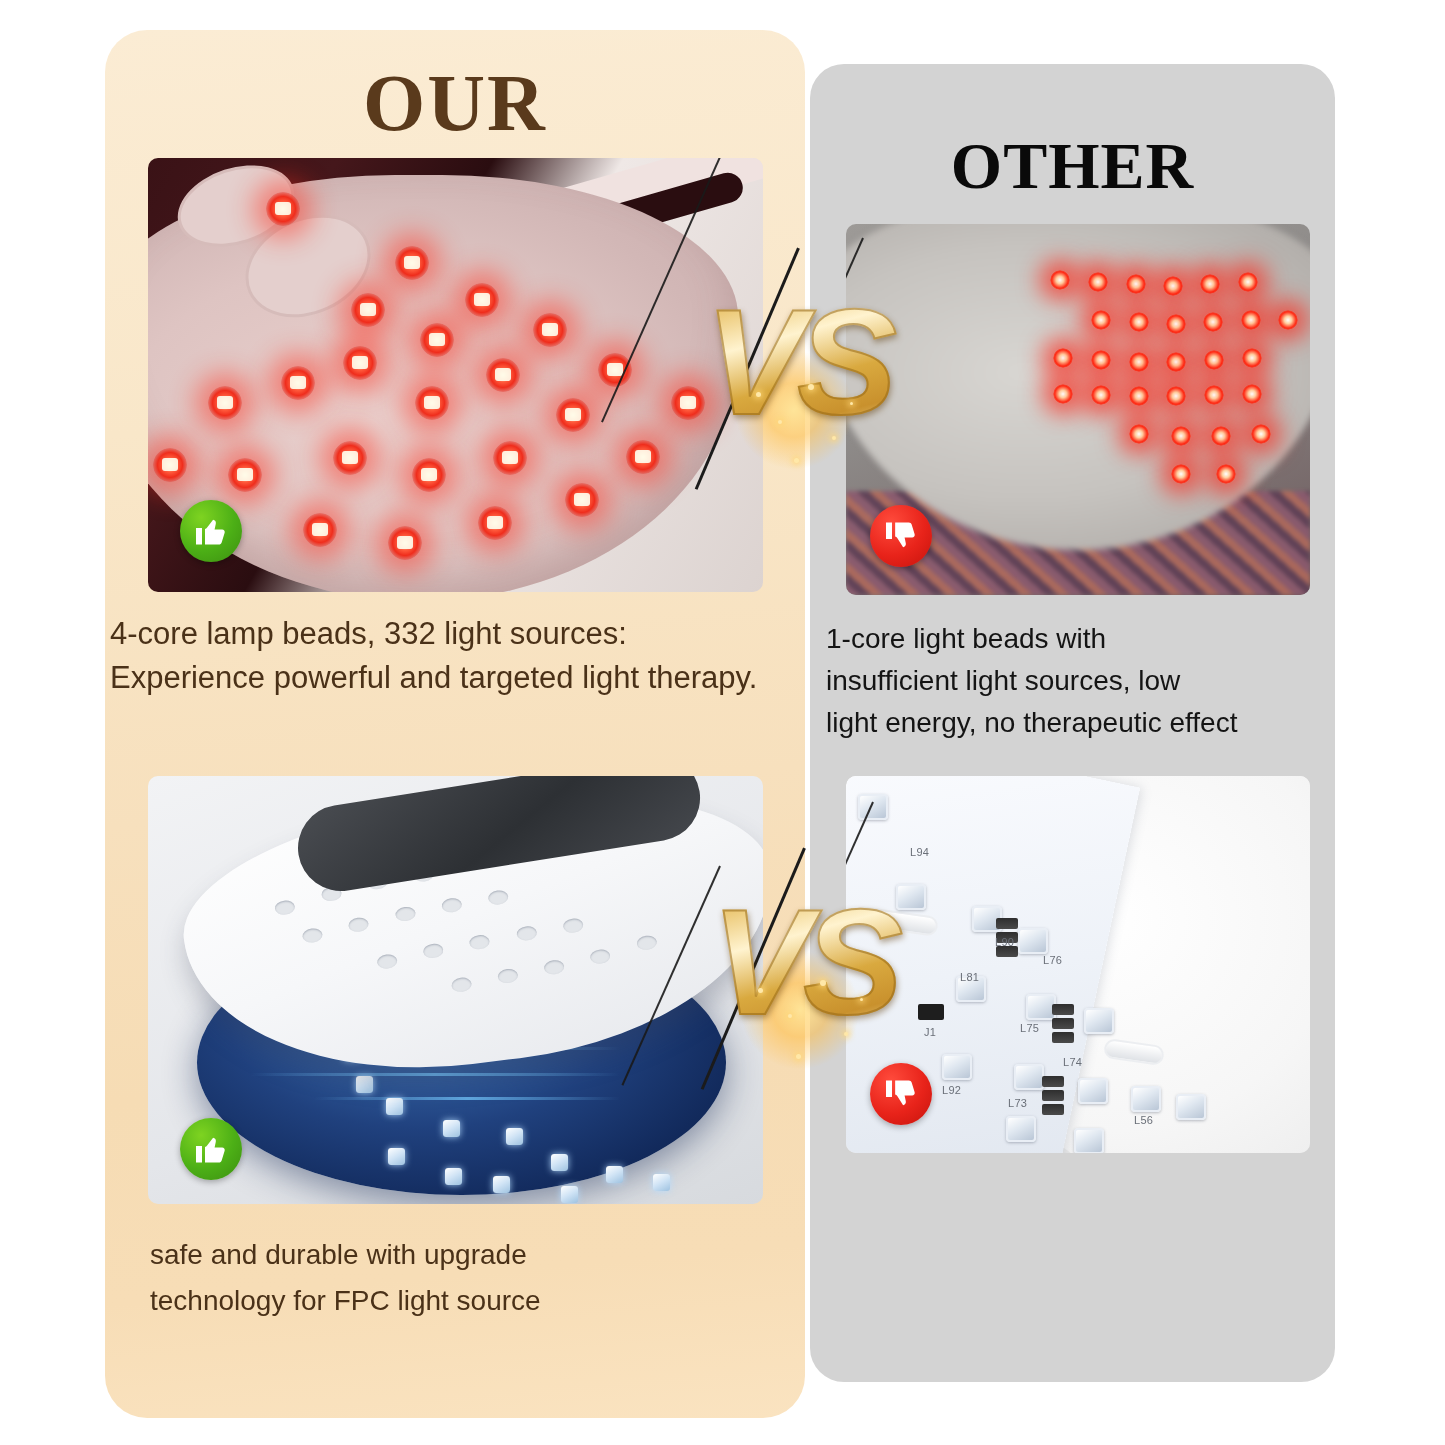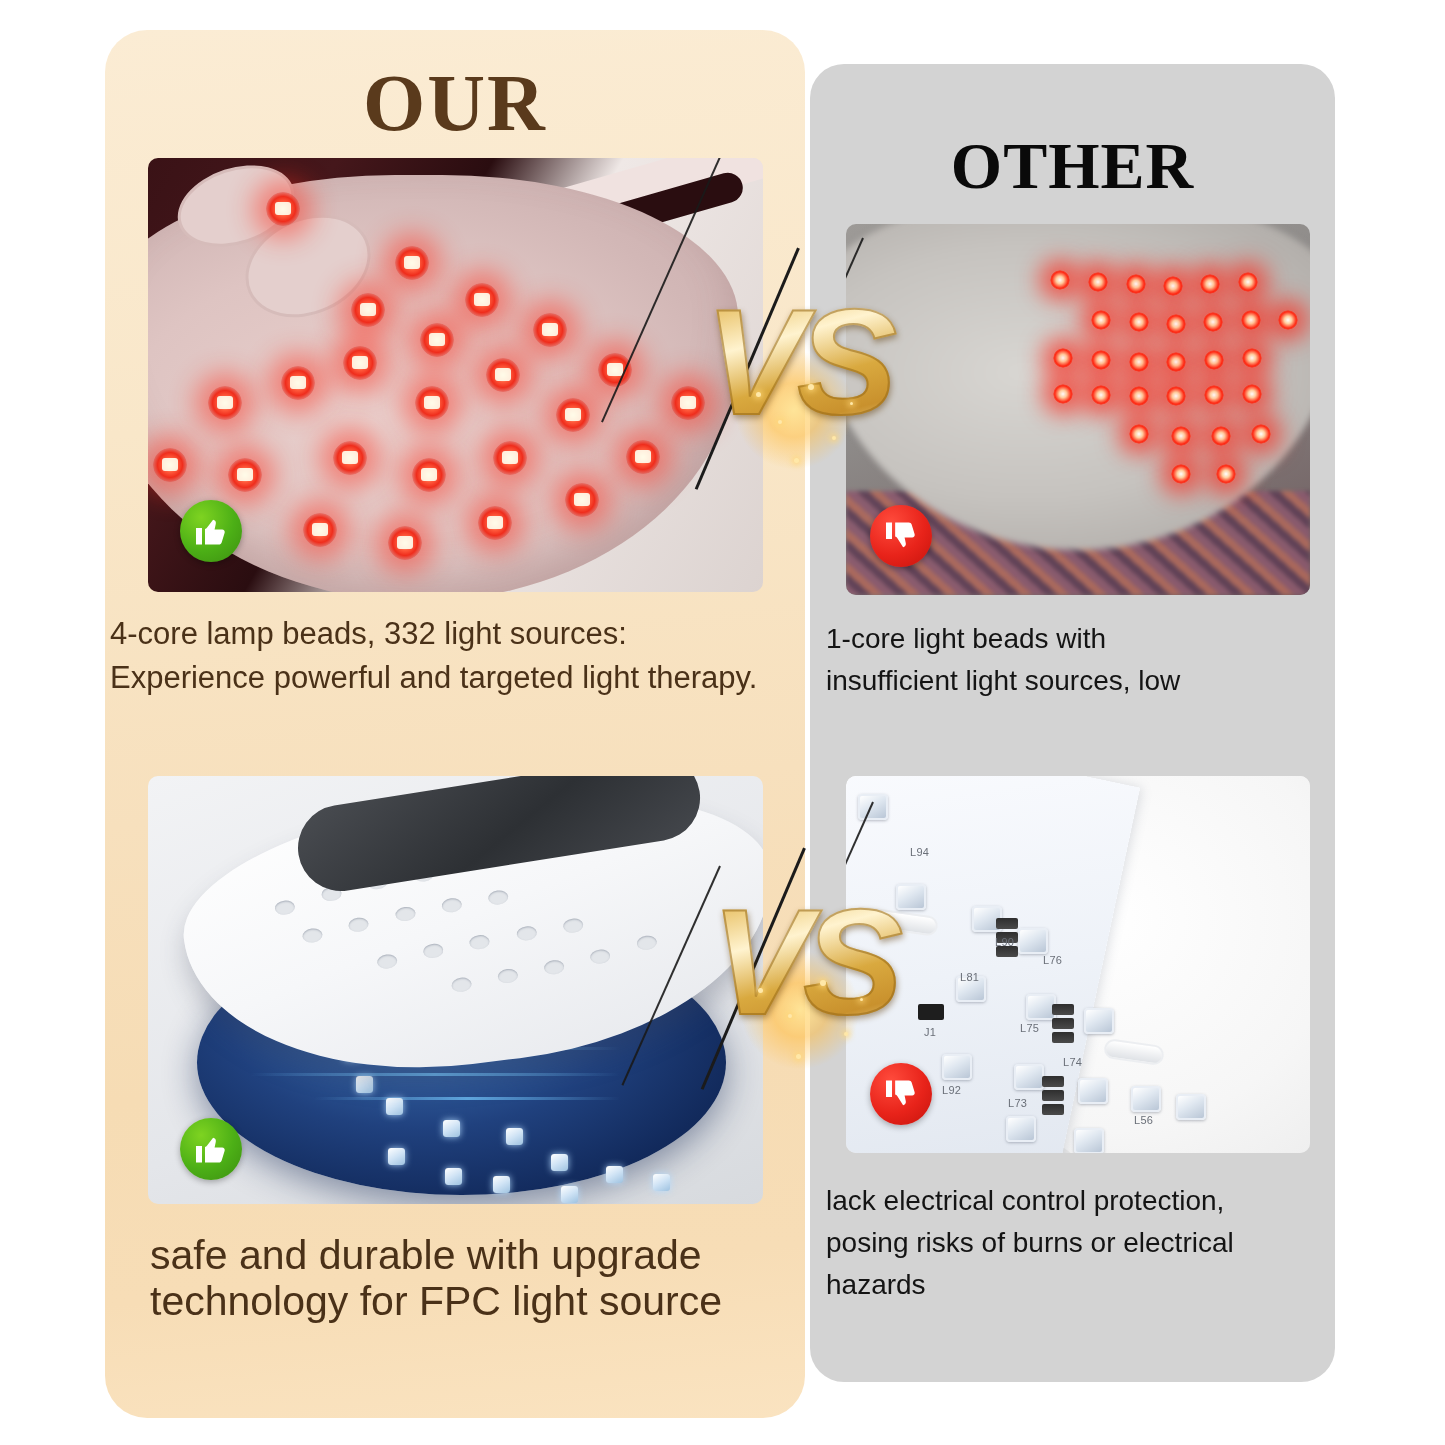"light energy, no therapeutic effect" div { html: none -> <div>light energy, no therapeutic effect</div> }
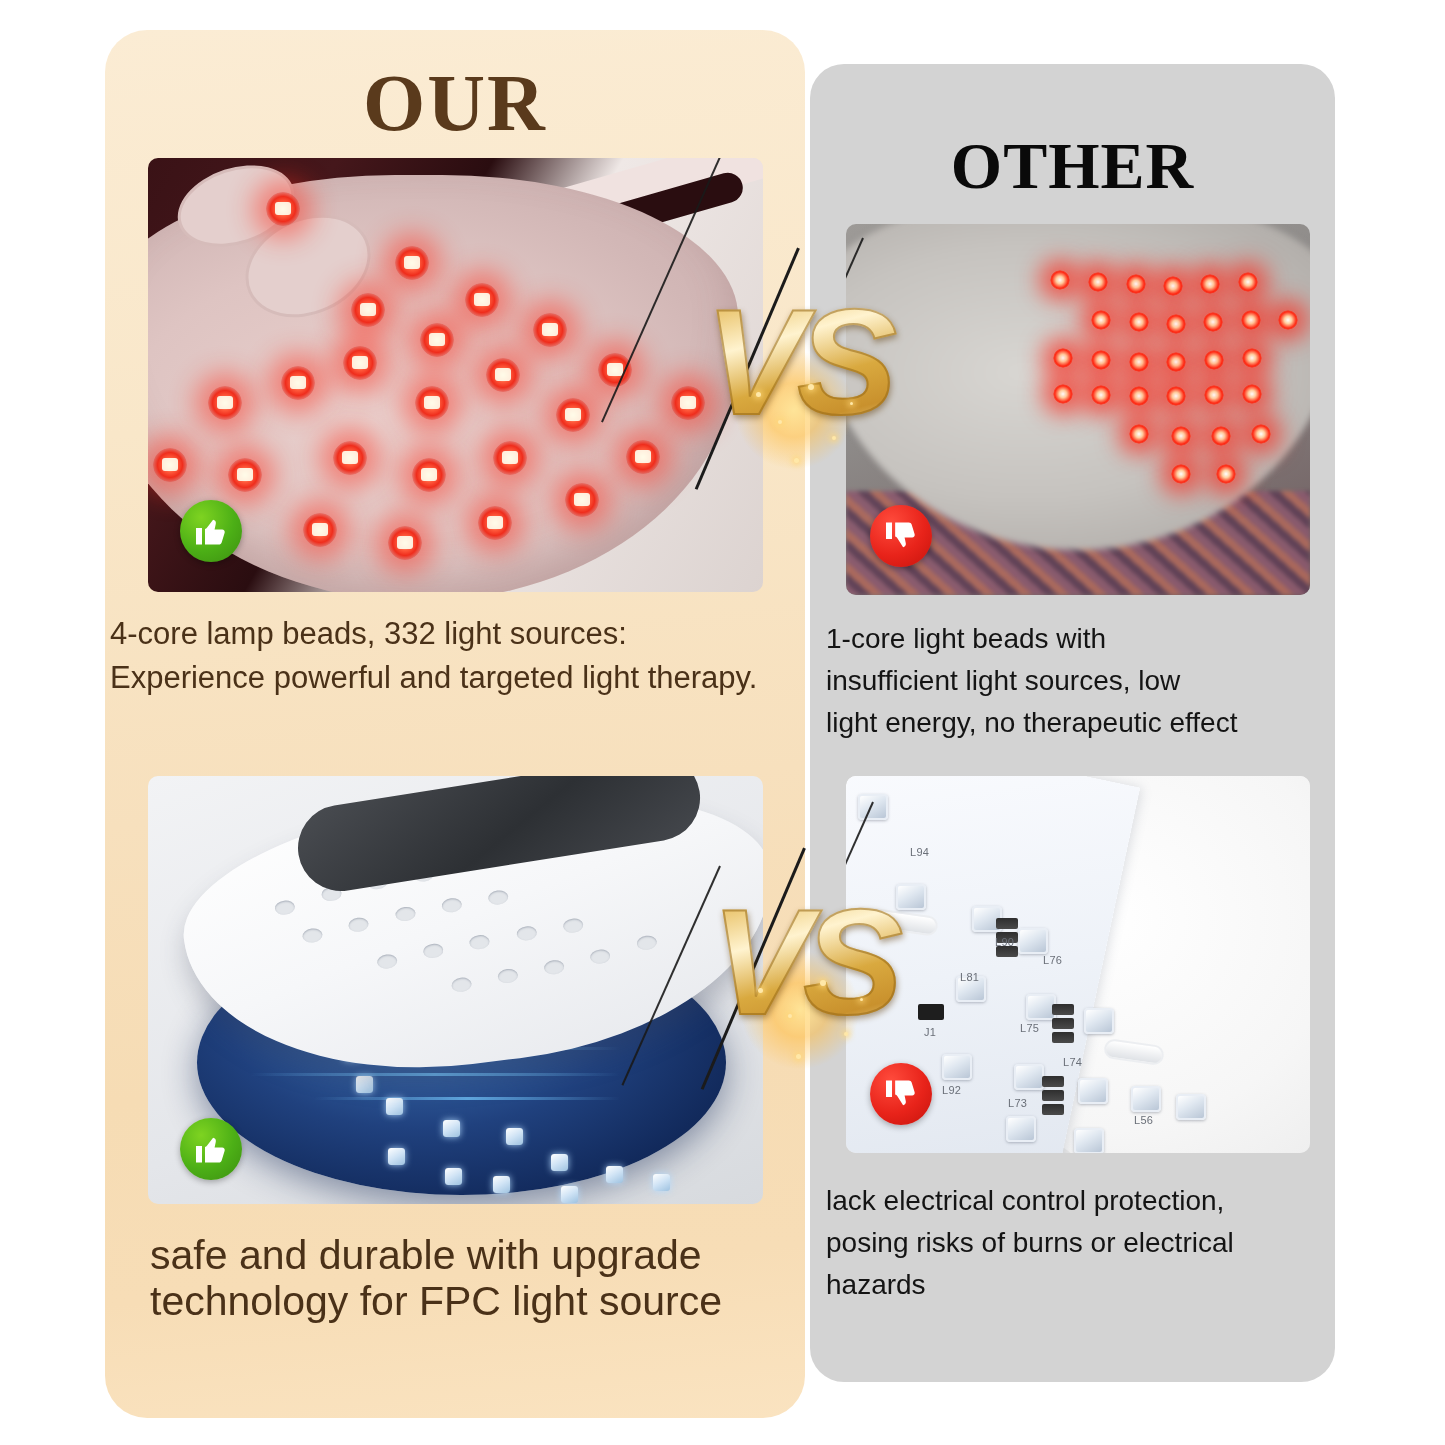"lack electrical control protection," div.caption { html: <div> <div>lack electrical control protection,</div> <div>posing risks of burns or electrical</div> <div>hazards</div> </div> -> none }
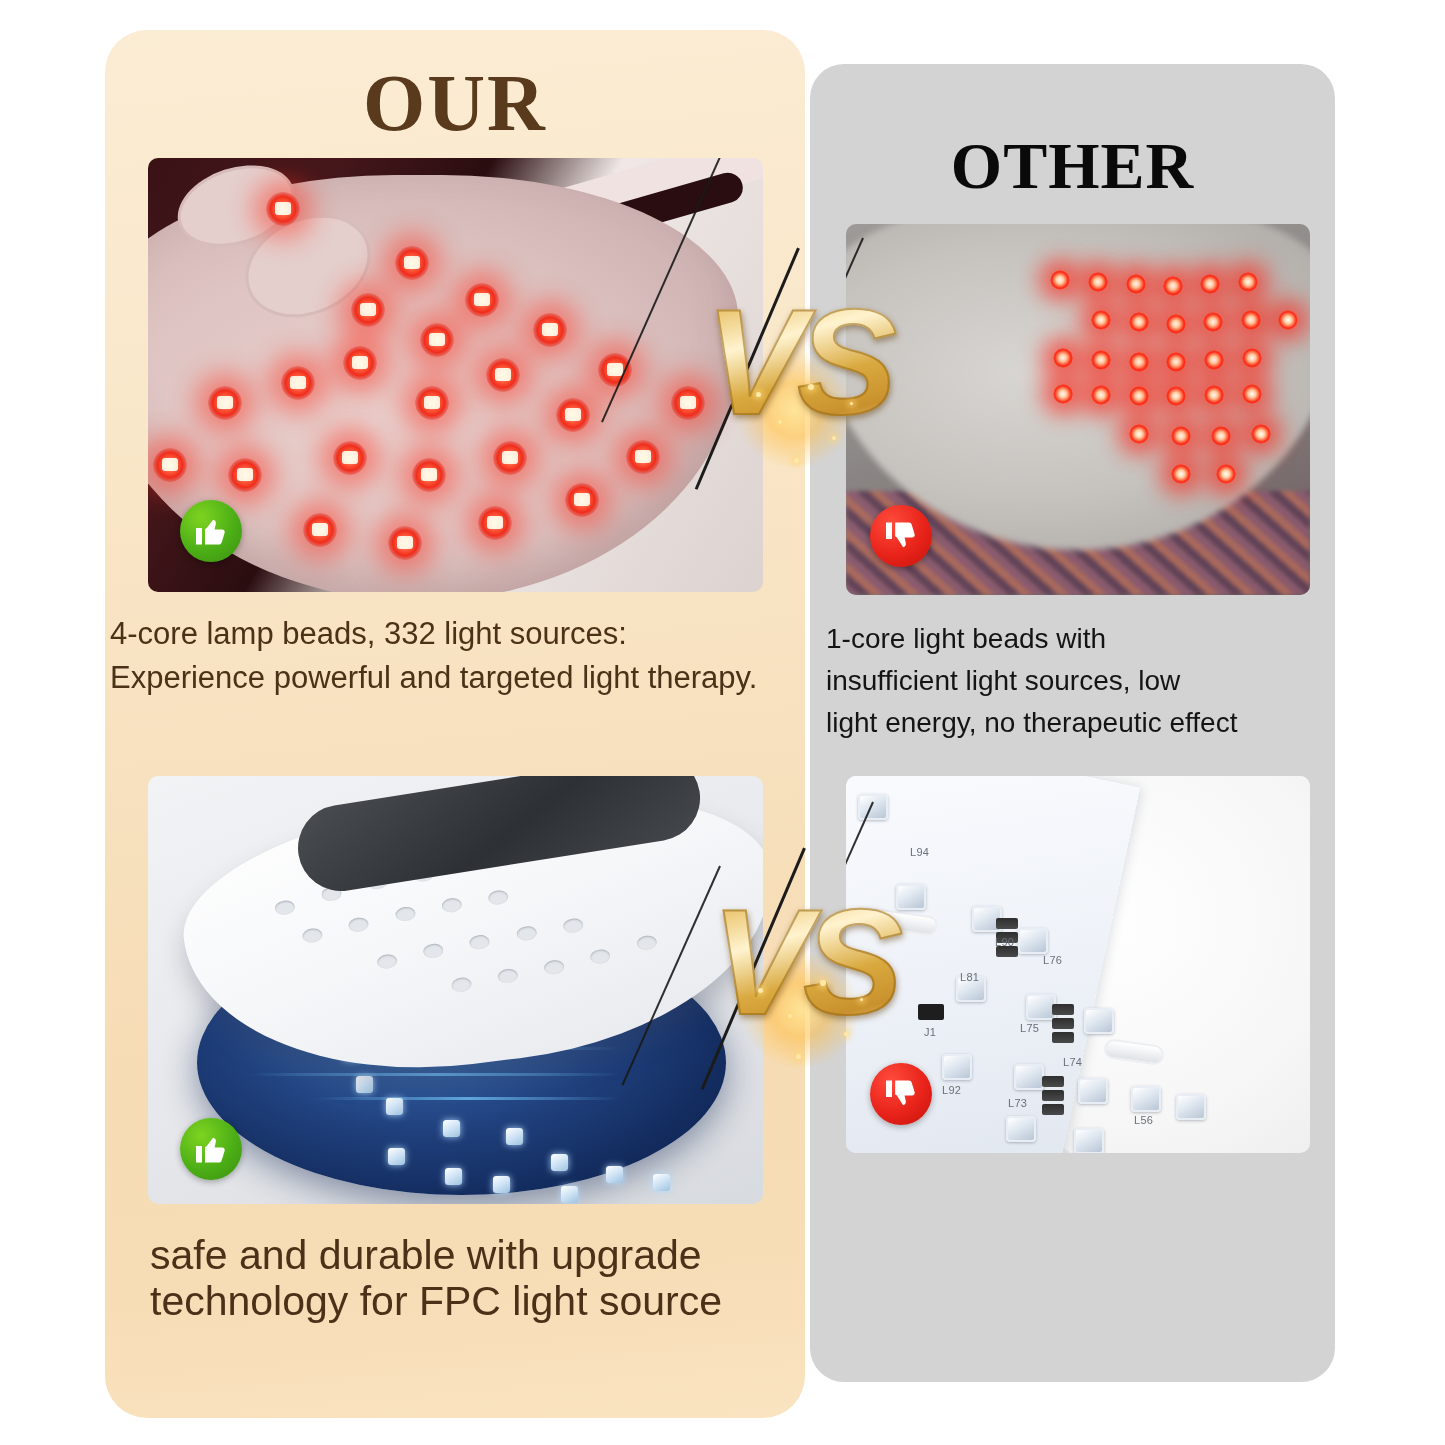"safe and durable with upgrade" #cap-our-2 { font-size: 41px -> 28px }
